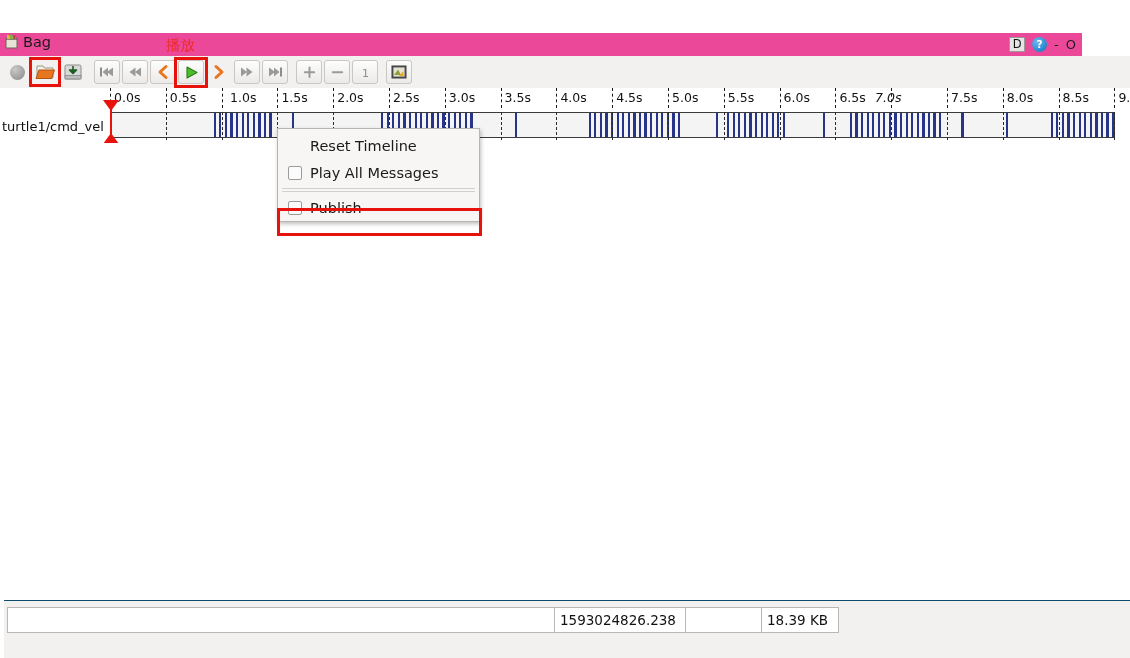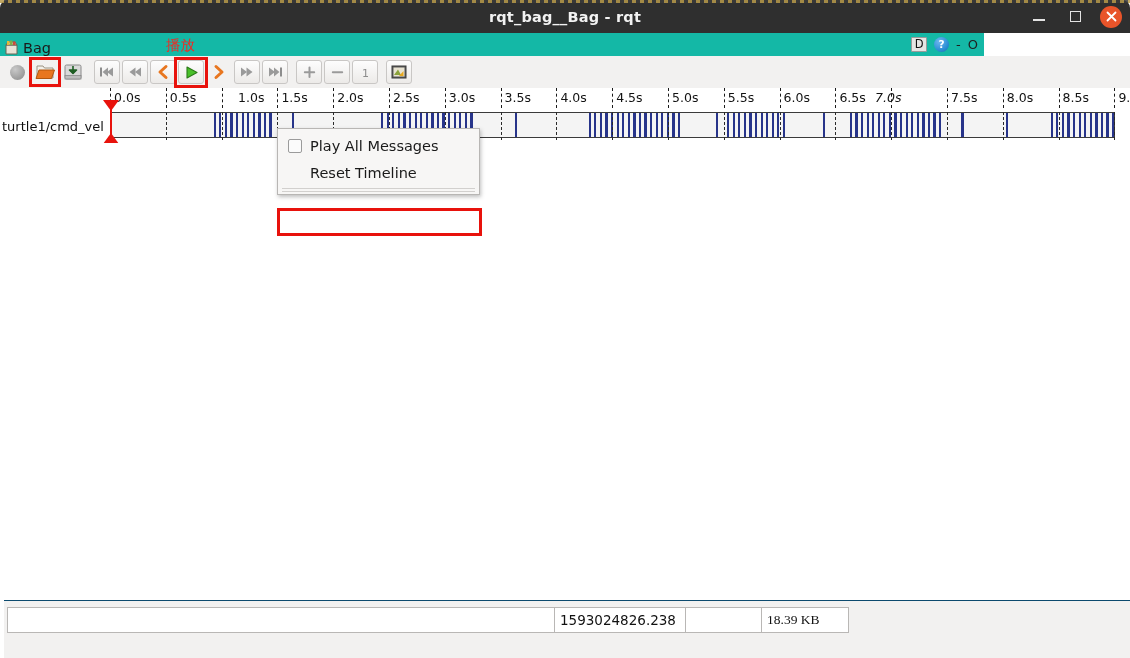"rqt_bag__Bag - rqt" div.titlebar { html: <div> <div></div> <div>rqt_bag__Bag - rqt</div> <div> <div> <span></span> </div> <div> <span></span> </div> <div> <svg> <path></path> </svg> </div> </div> </div> -> none }
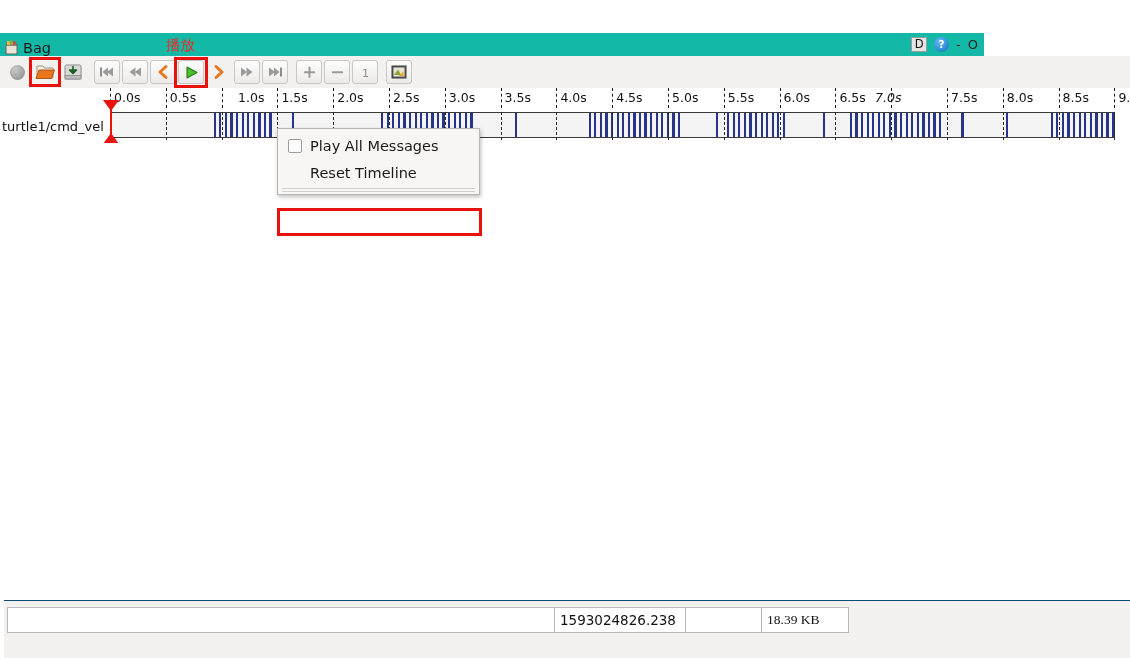"Bag" .dock-header { align-items: flex-end -> flex-start; background: #14b8a6 -> #ec4899; width: 984px -> 1082px }
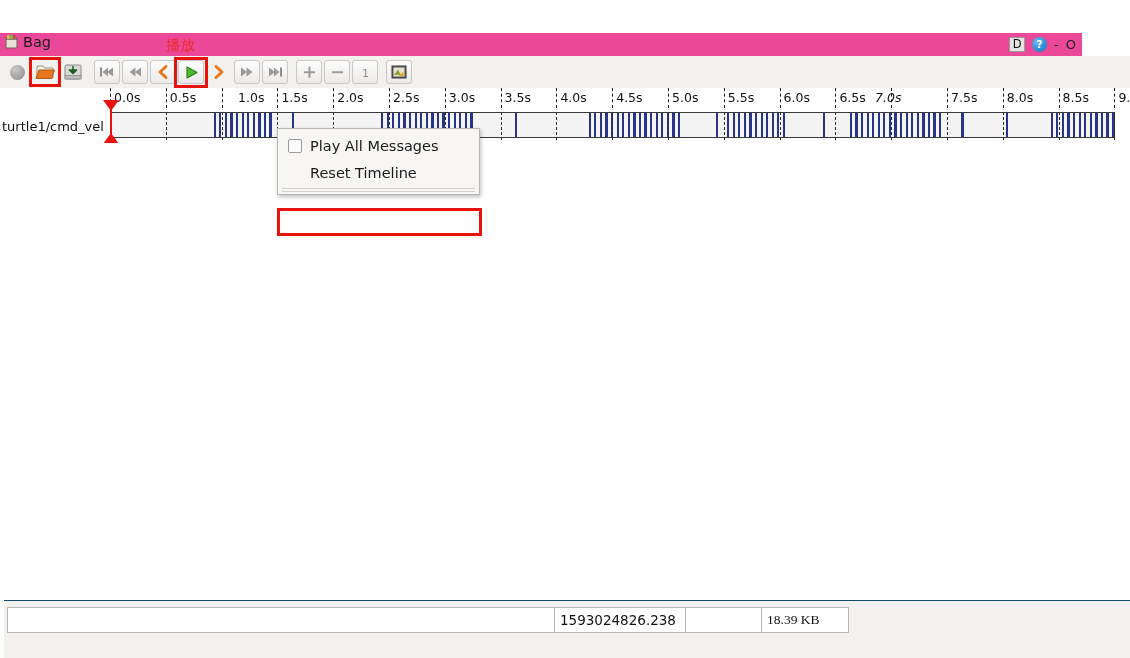"1.0s" div.tick-label { left: 234px -> 226px }
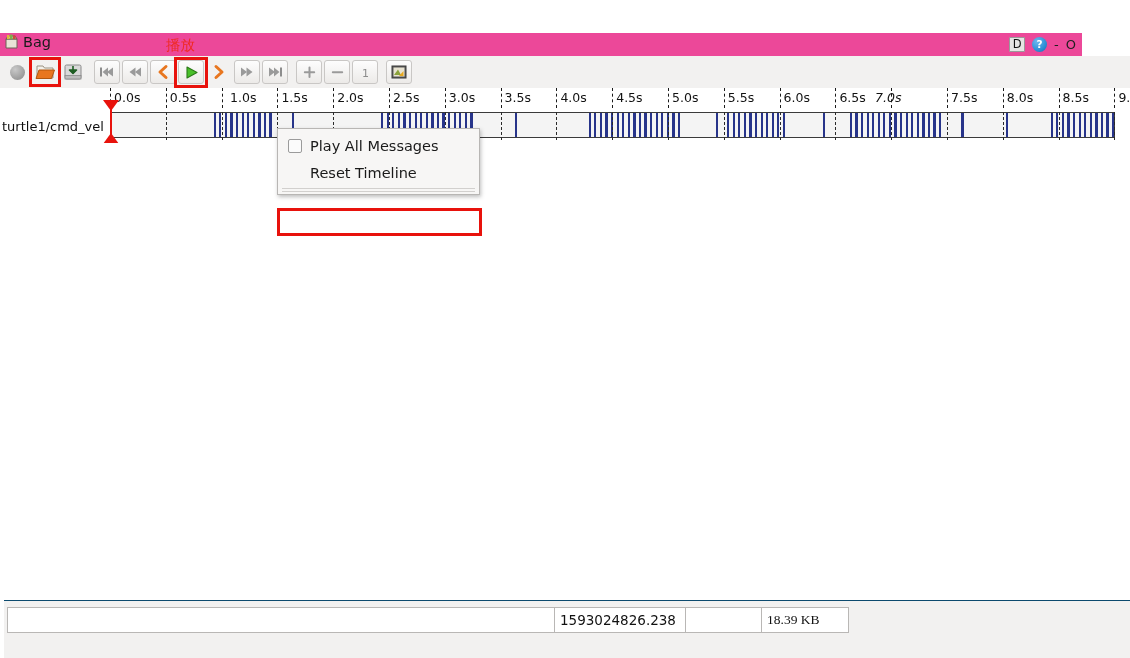"Play All Messages" div.ctx-item { order: before "Reset Timeline" -> after "Reset Timeline" }
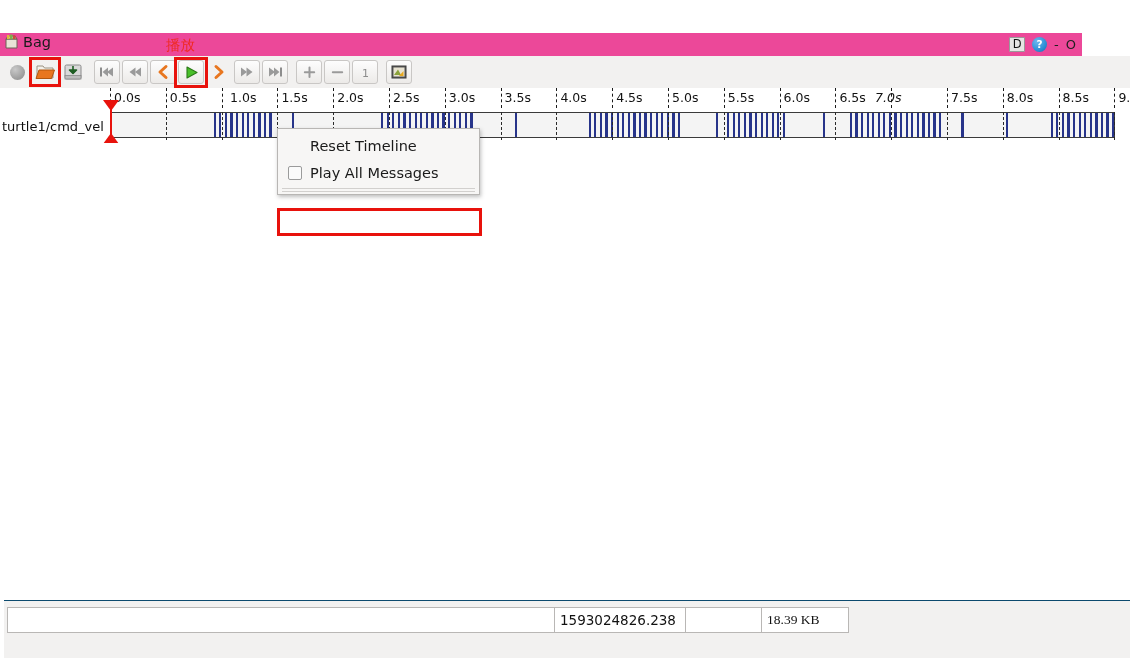"Publish" div.ctx-item { html: none -> <div> <span></span> <span>Publish</span> </div> }
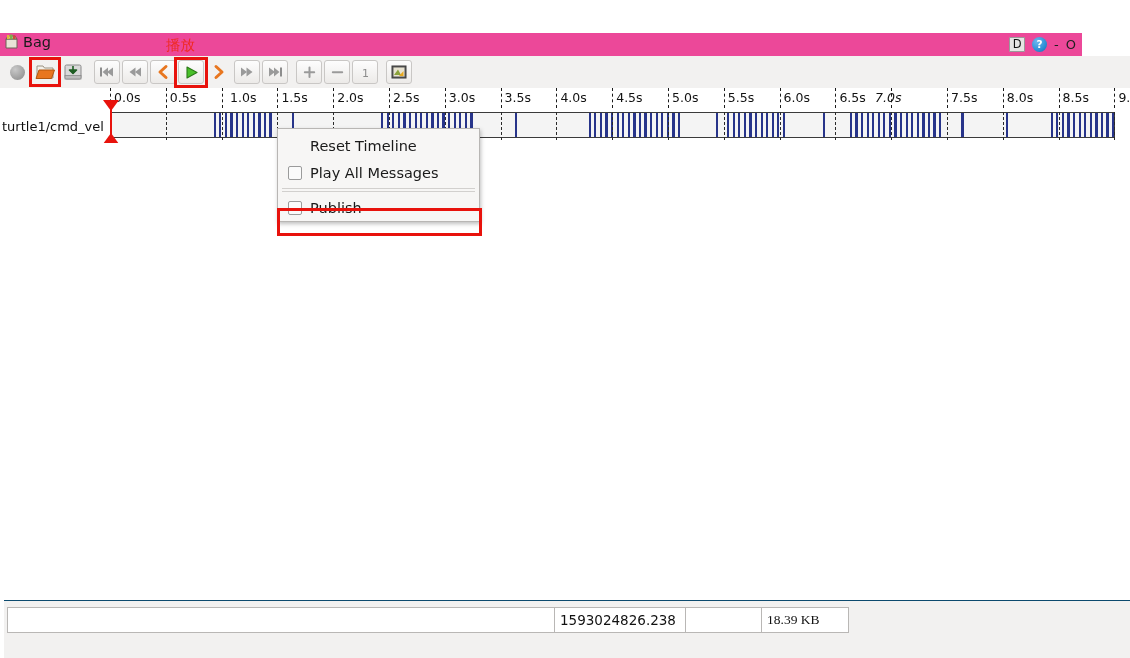"18.39 KB" .cell-size { font-family: Liberation Serif, serif -> none; width: 88px -> 78px }
